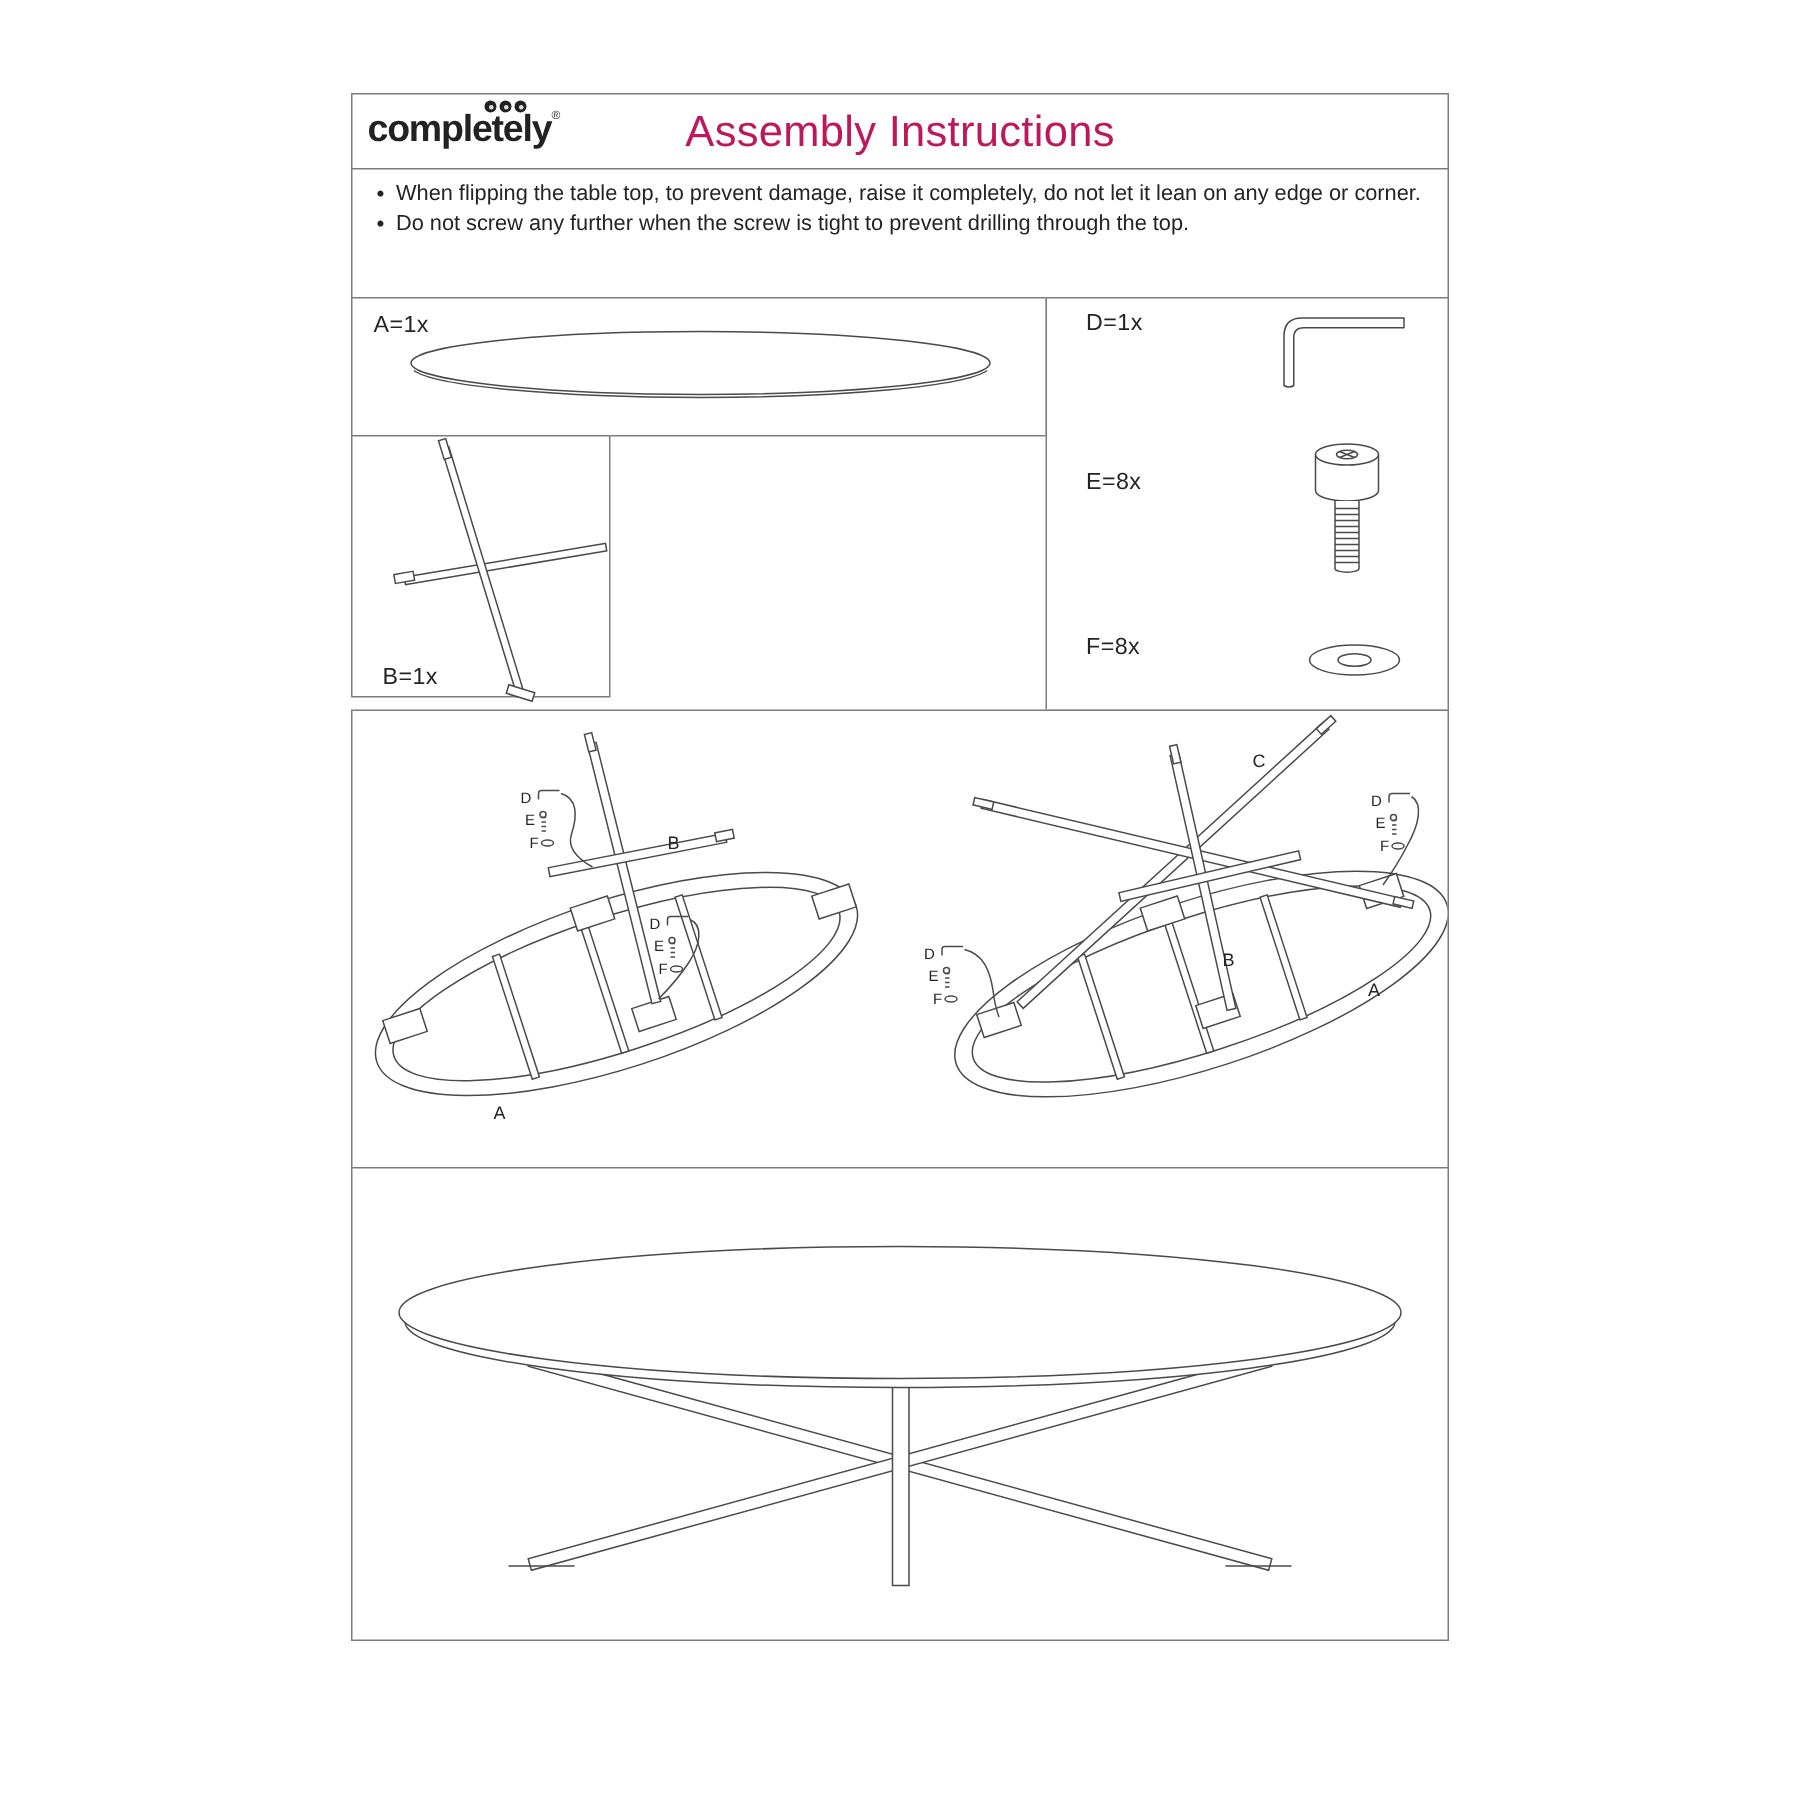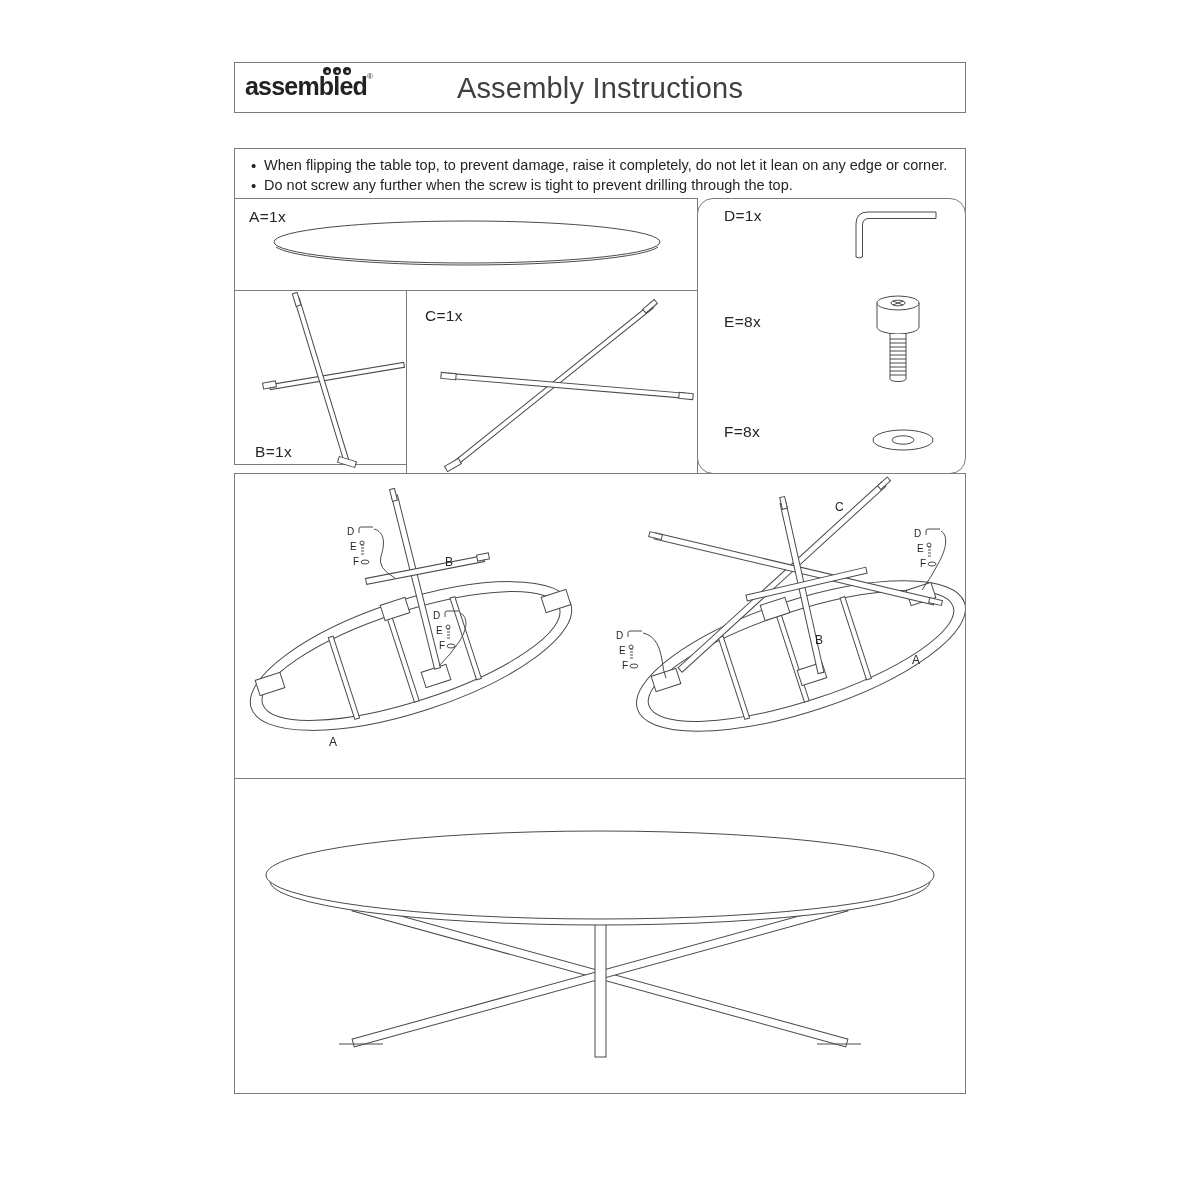"assembled" span.logo-text { text: assembled -> completely }
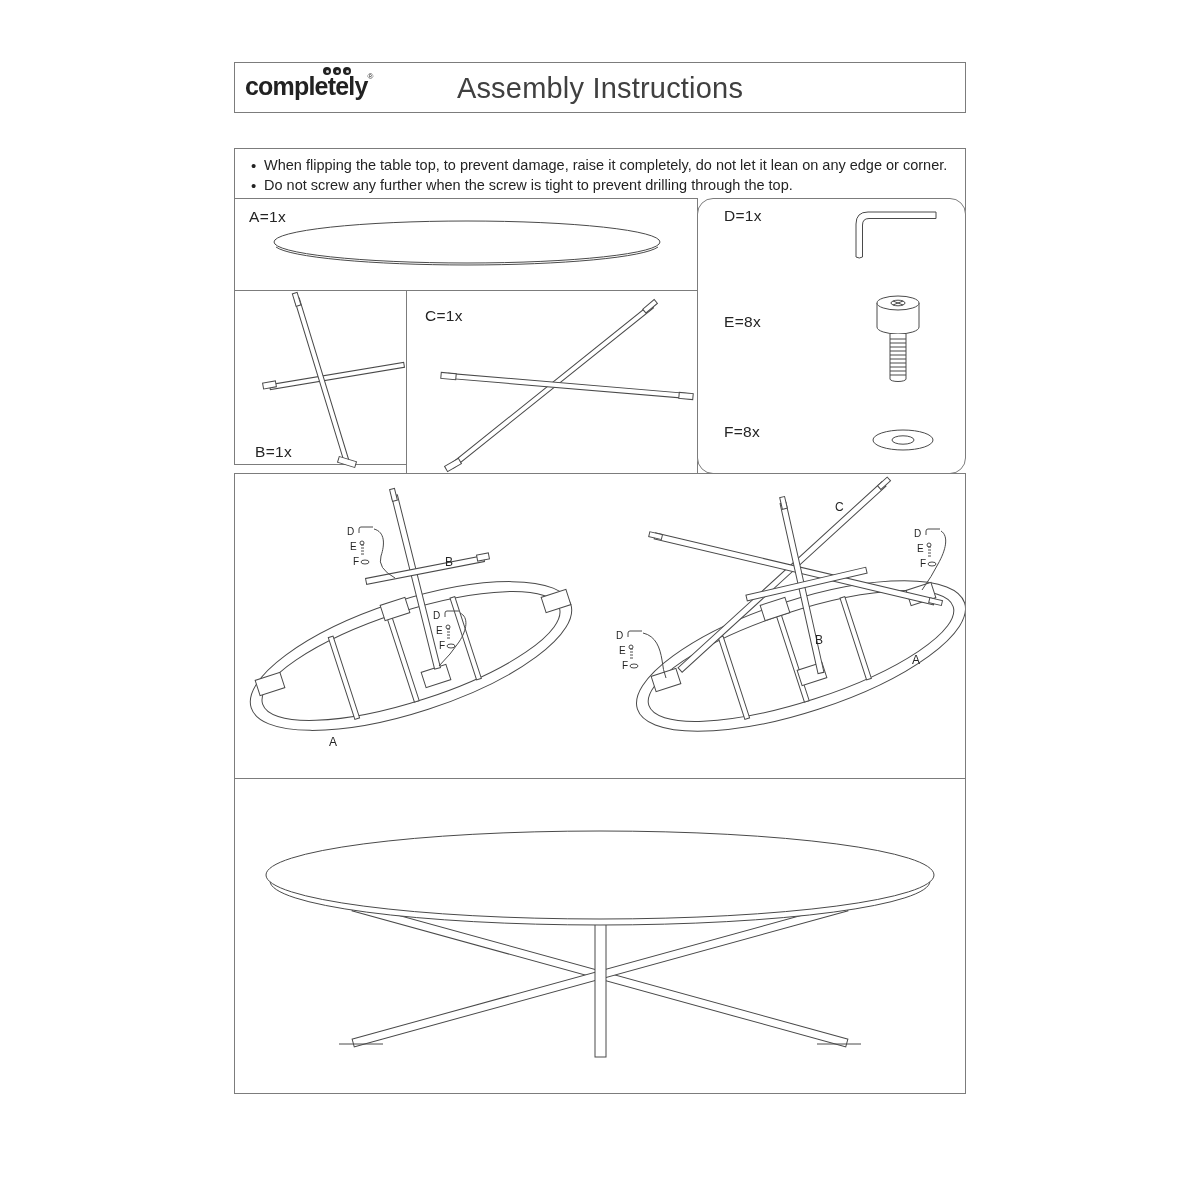"Assembly Instructions" .doc-title { color: #404040 -> #be185d }
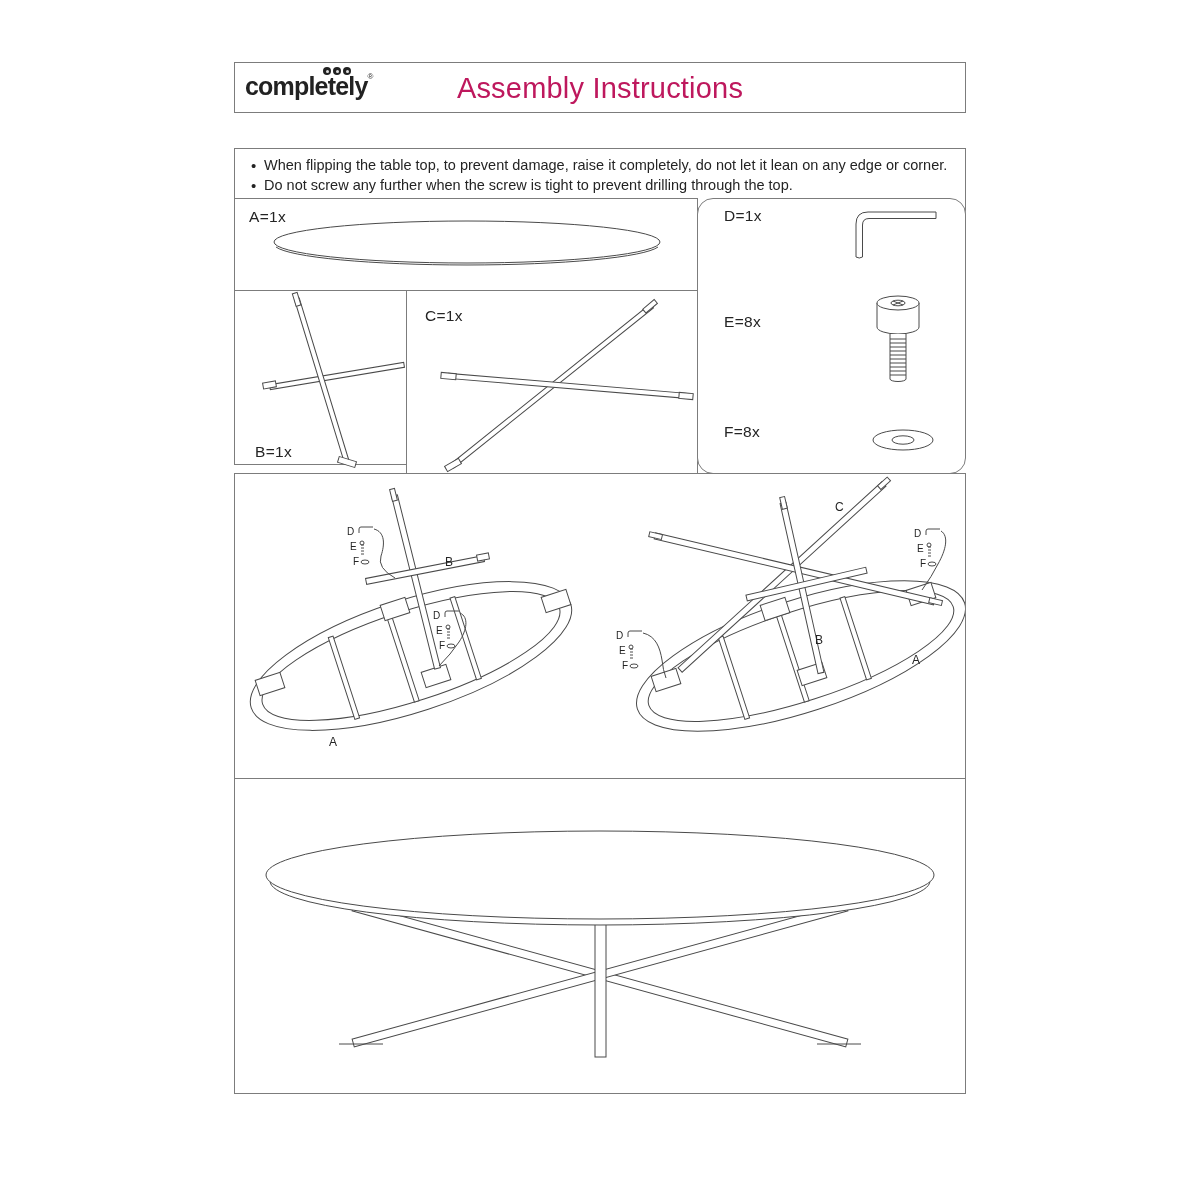"When flipping the table top," .sec-notes { margin-top: 36px -> none }
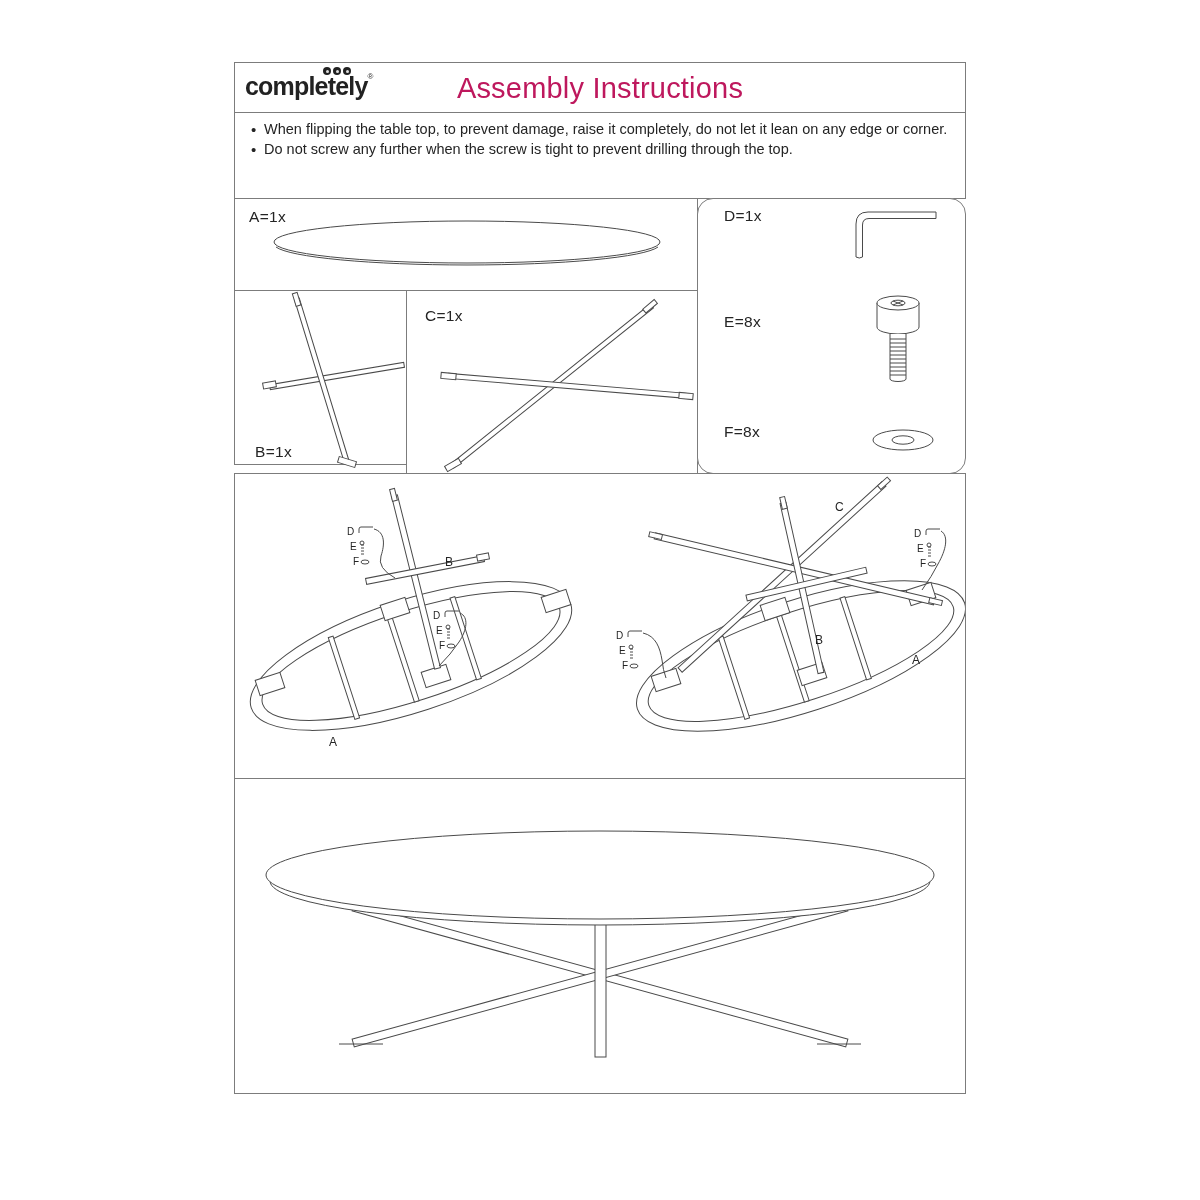"D=1x" .sec-part-def { border-radius: 16px -> none }
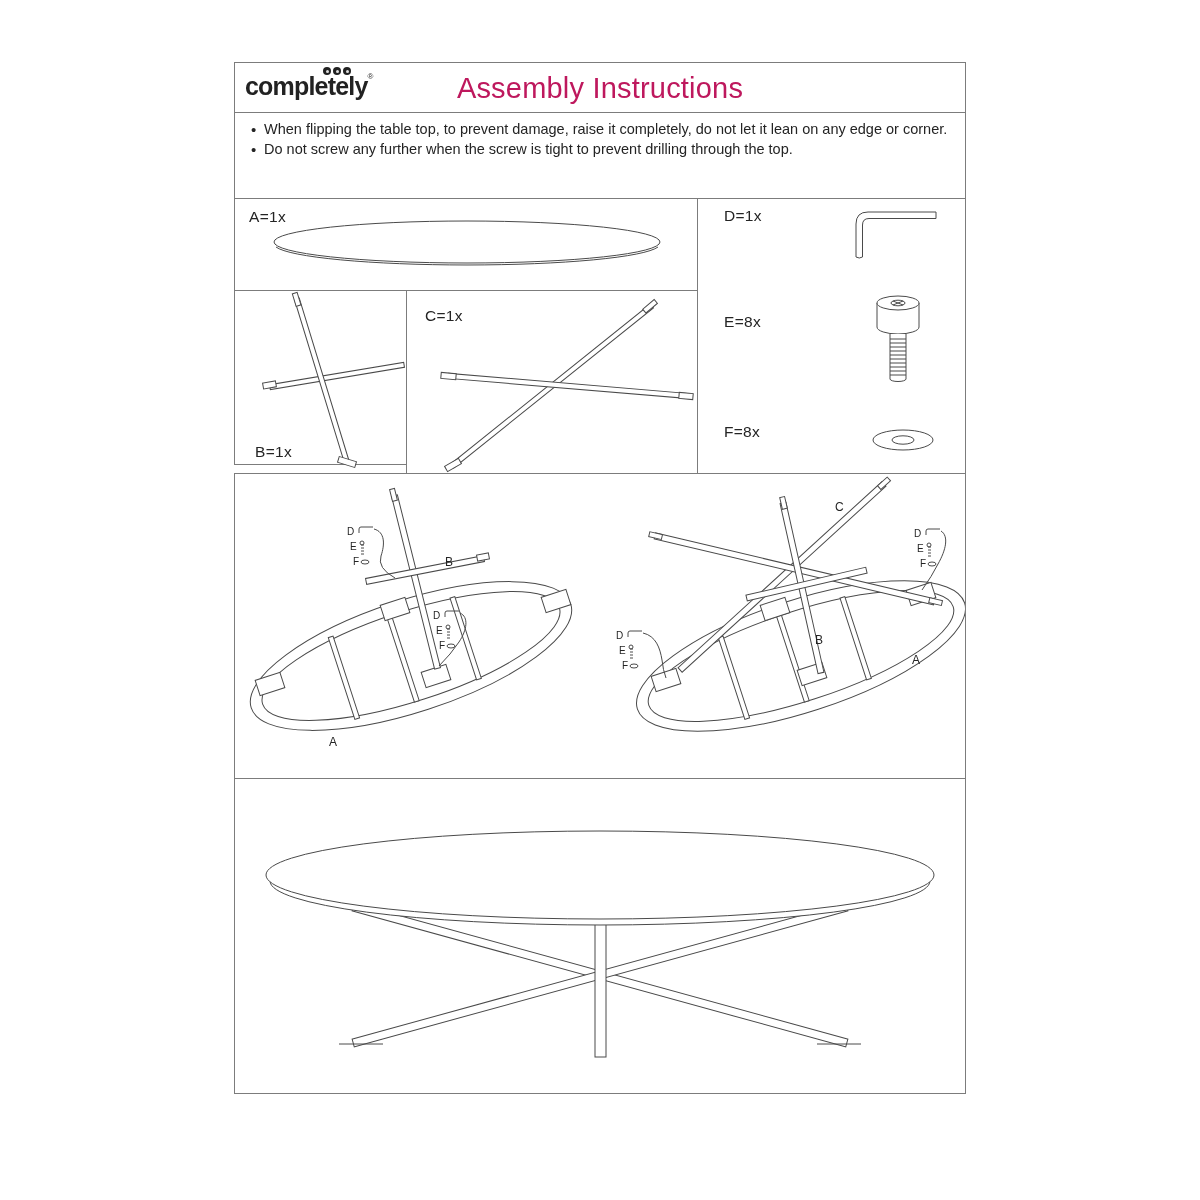"C=1x" div.sec { html: <div> <svg> <g> <rect></rect> <rect></rect> <rect></rect> <rect></rect> <rect></rect> <rect></rect> </g> </svg> <span>C=1x</span> </div> -> none }
